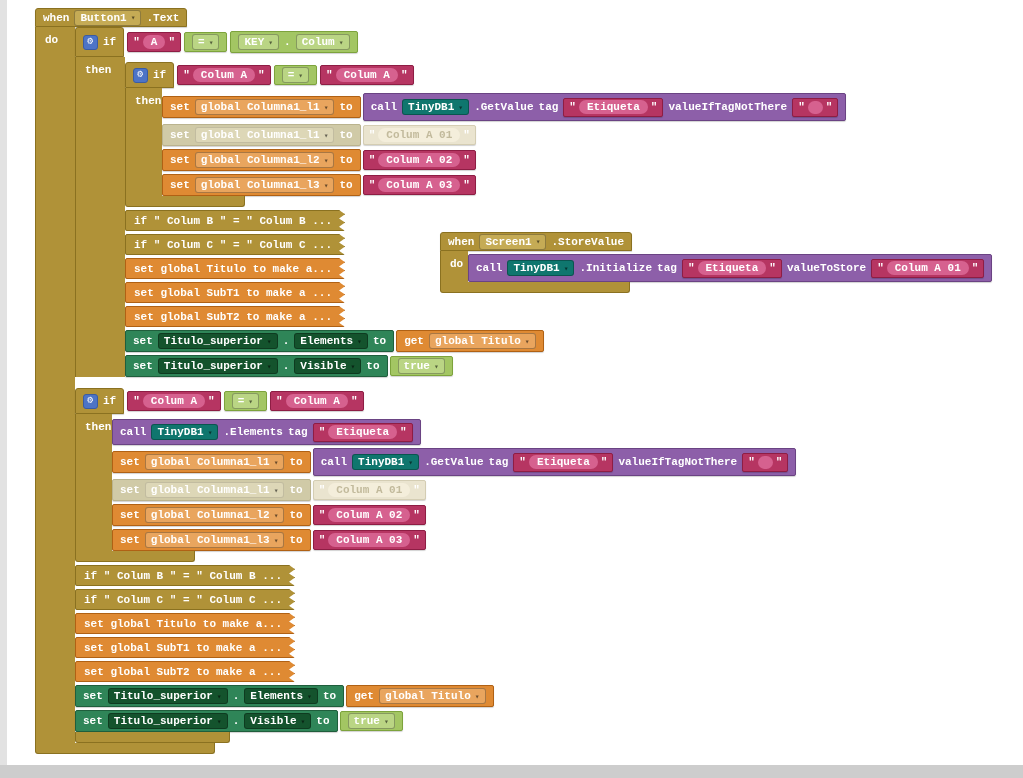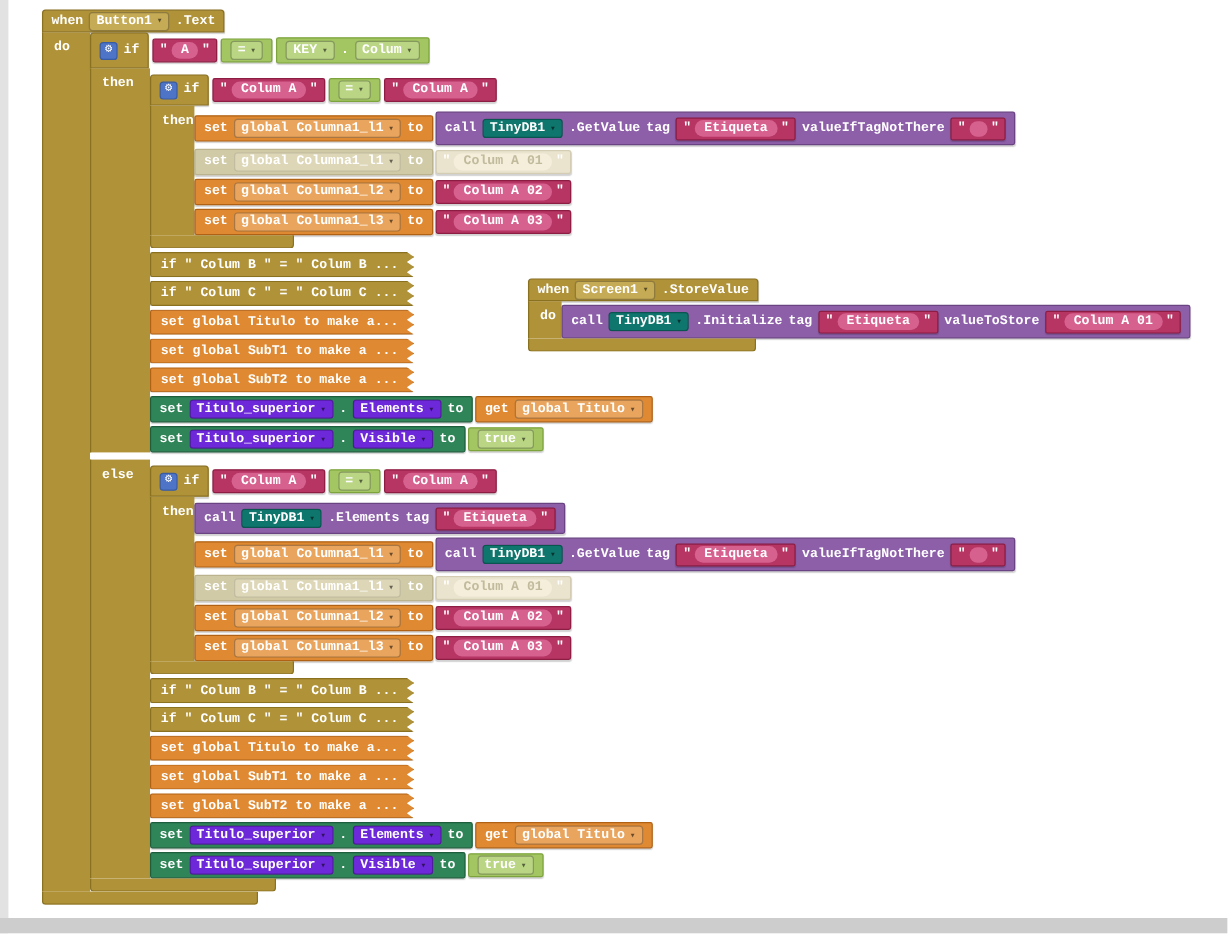"Titulo_superior" .dd-dgreen { background: #6d28d9 -> #14532d }
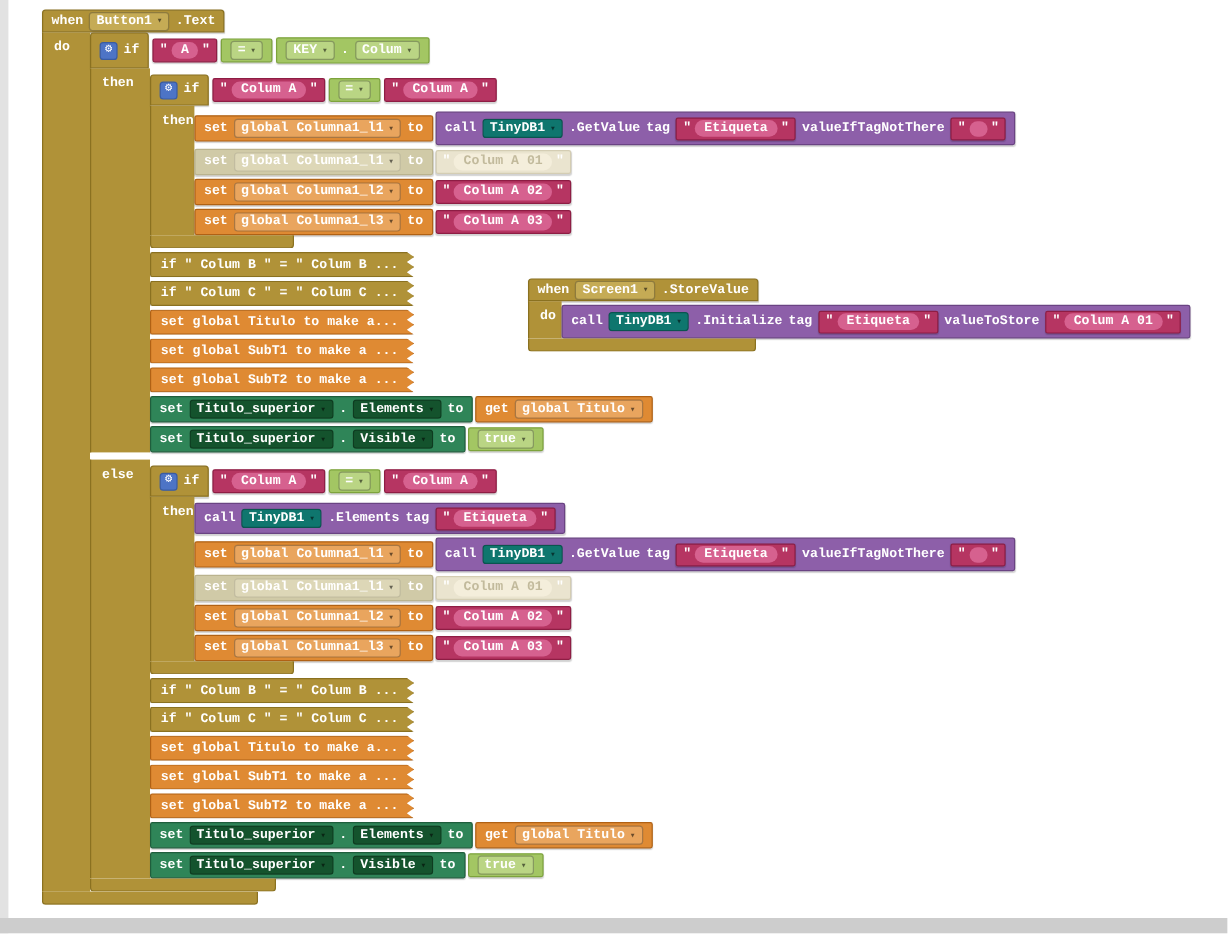"else" div.spine { html: <div><span>else</span></div> -> none }
